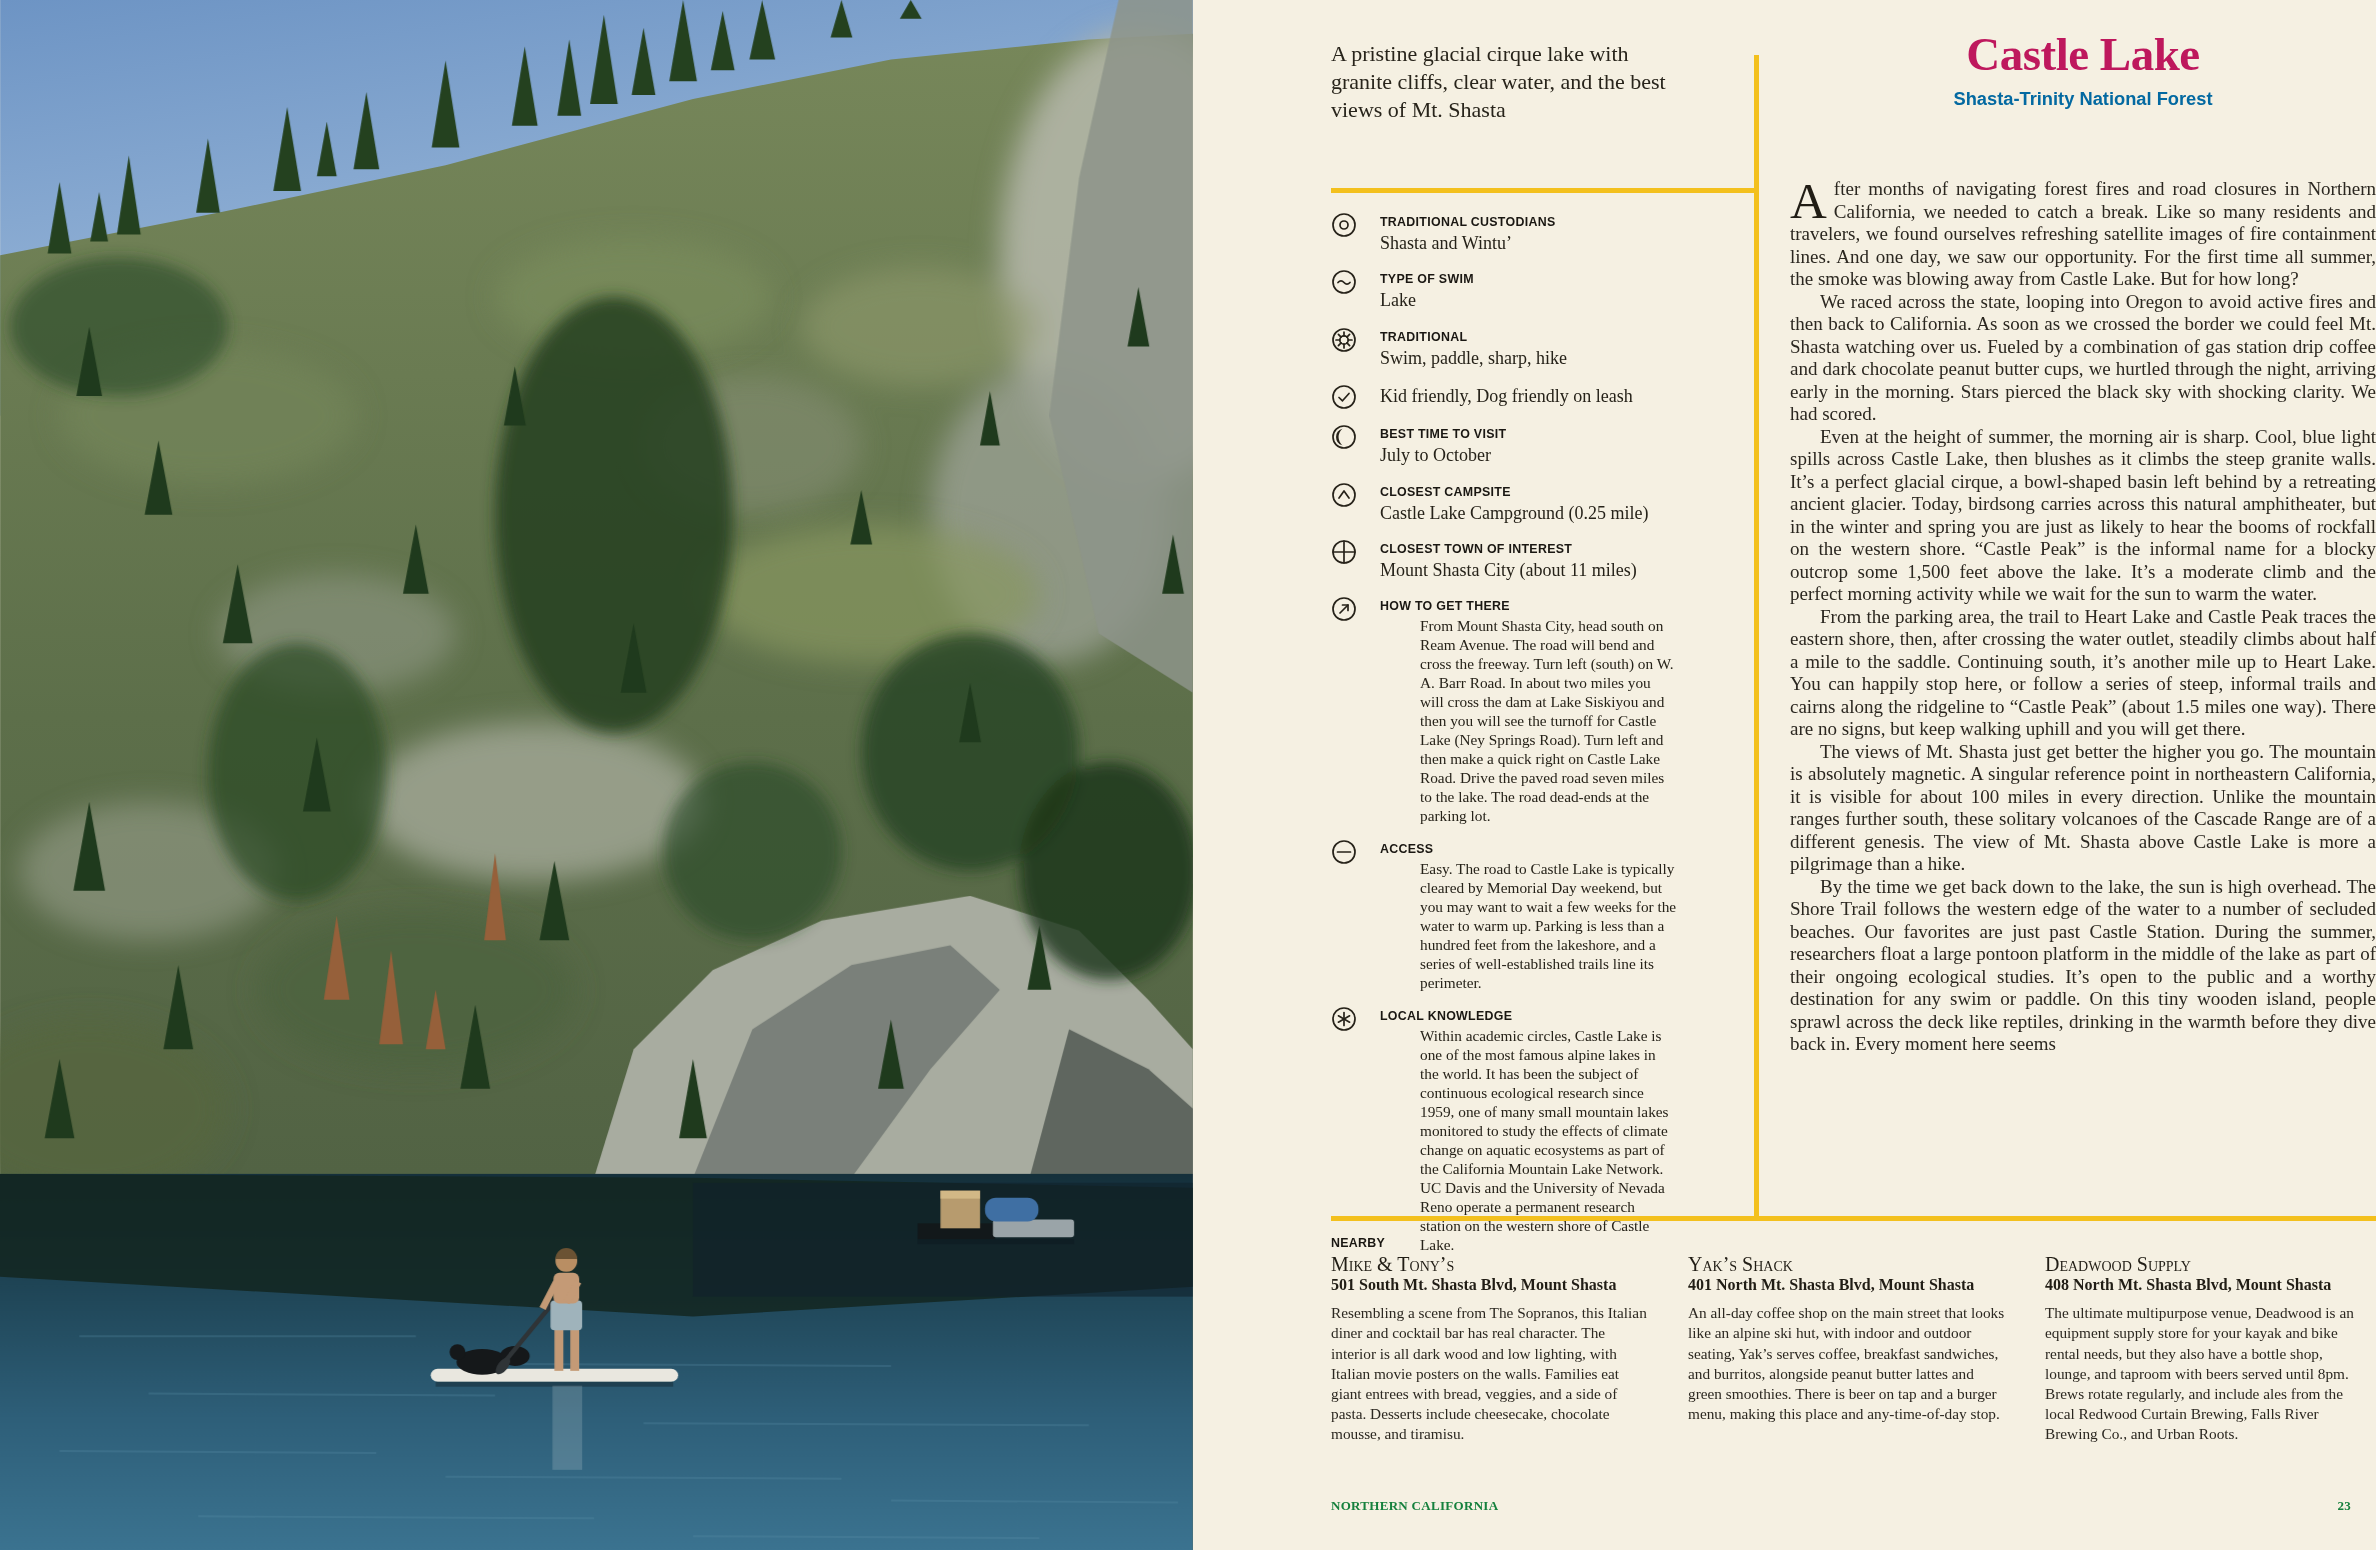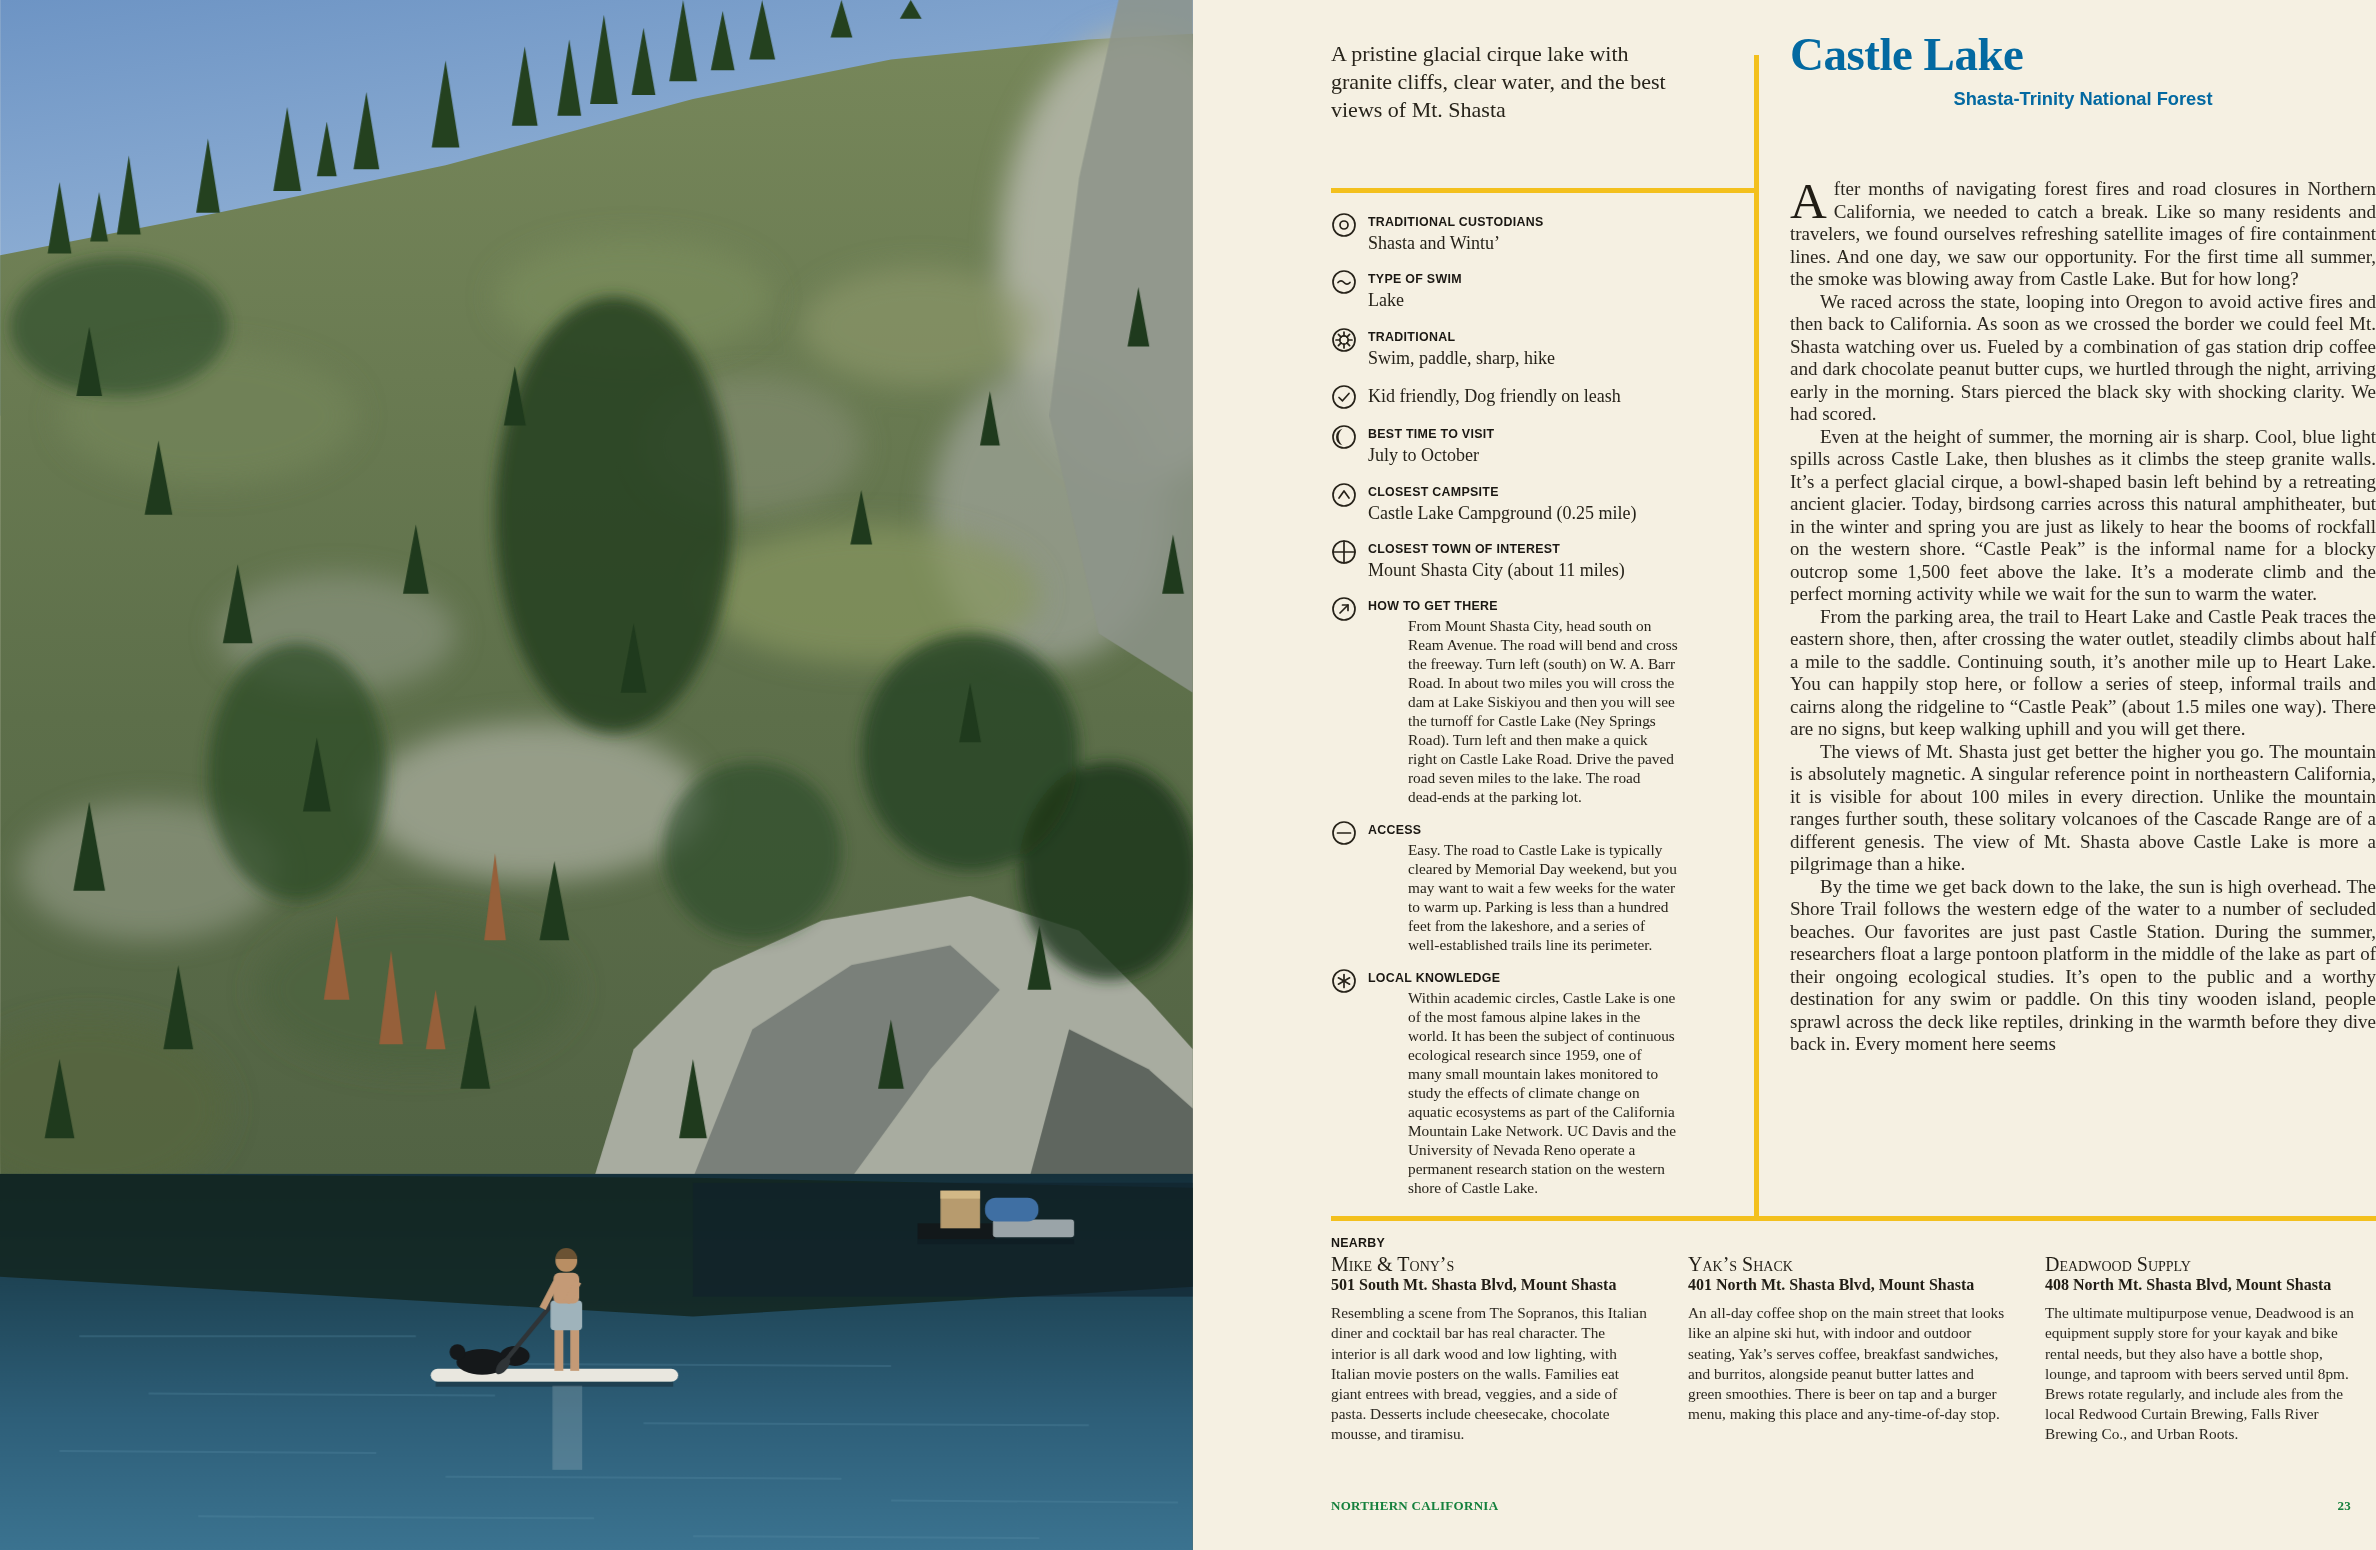"Castle Lake" .article-title { color: #0369a1 -> #be185d; text-align: none -> center }
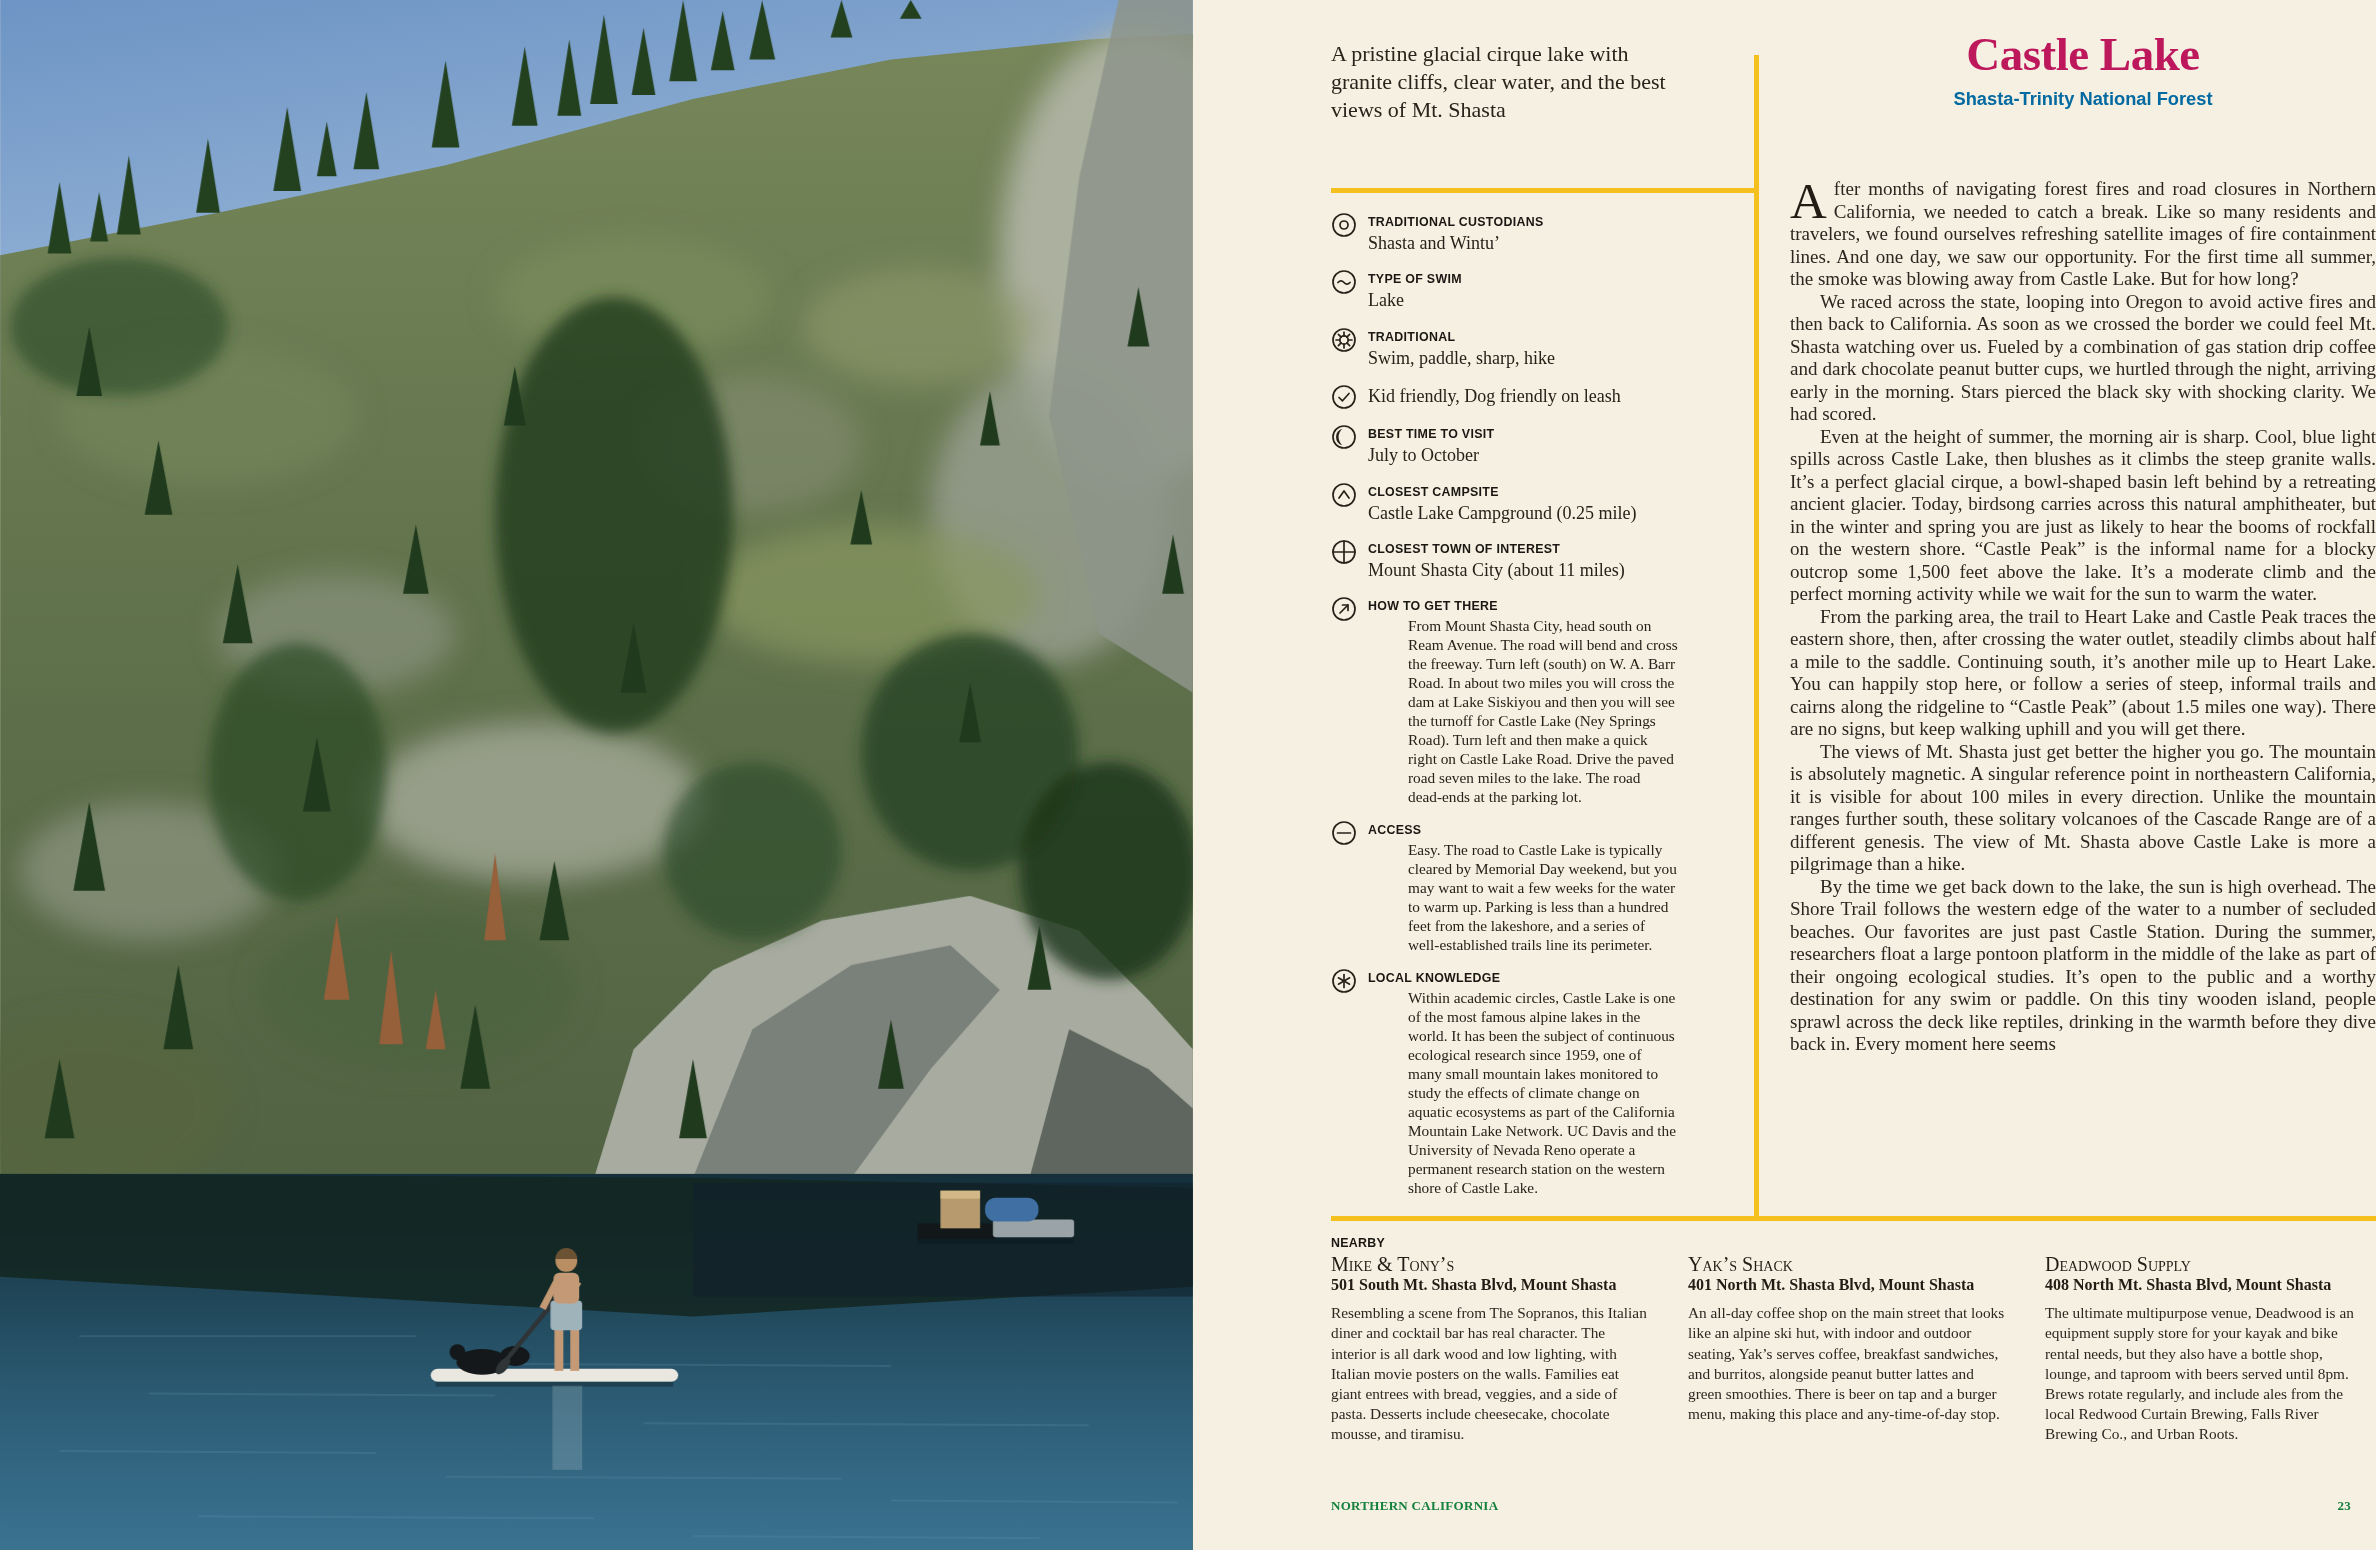"TRADITIONAL CUSTODIANS" .fact { gap: 11px -> 23px }
